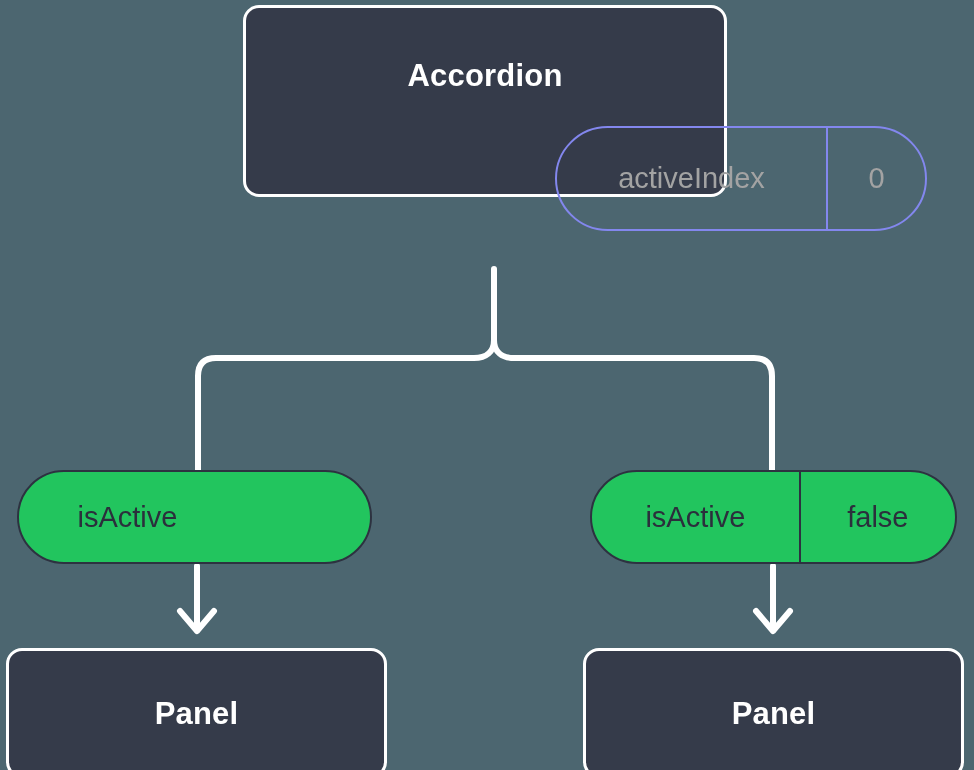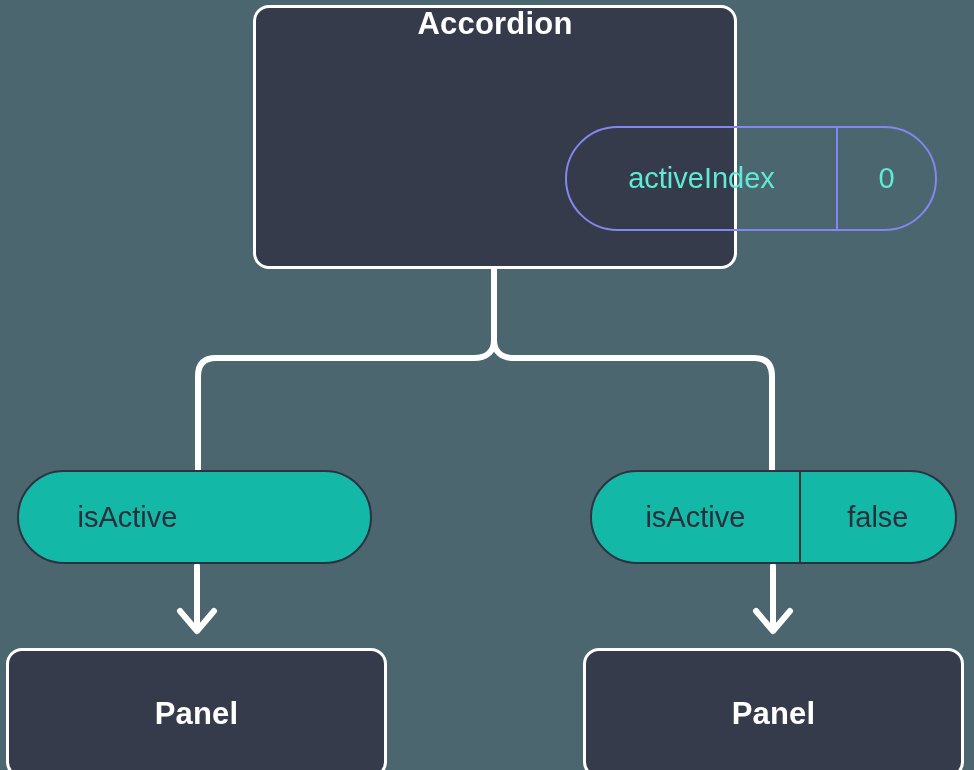"Accordion" #accordion-node { height: 264px -> 192px; left: 253px -> 243px; padding-top: none -> 52px }
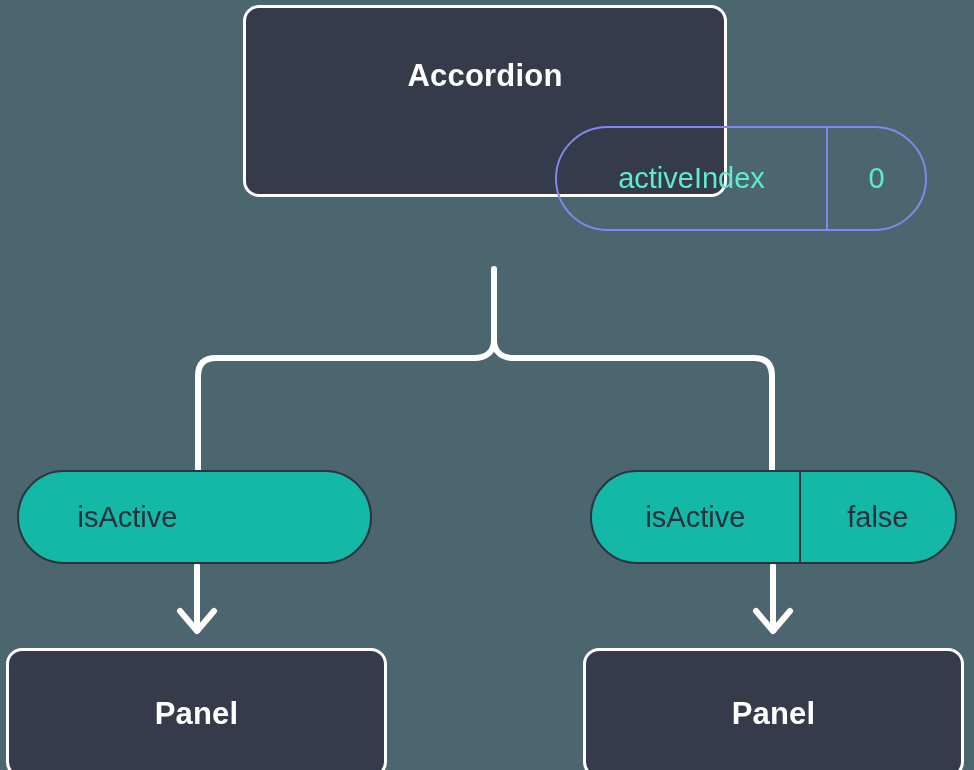"activeIndex" .pill--outline .pill-key, .pill--outline .pill-val { color: #5eead4 -> #a3a3a3 }
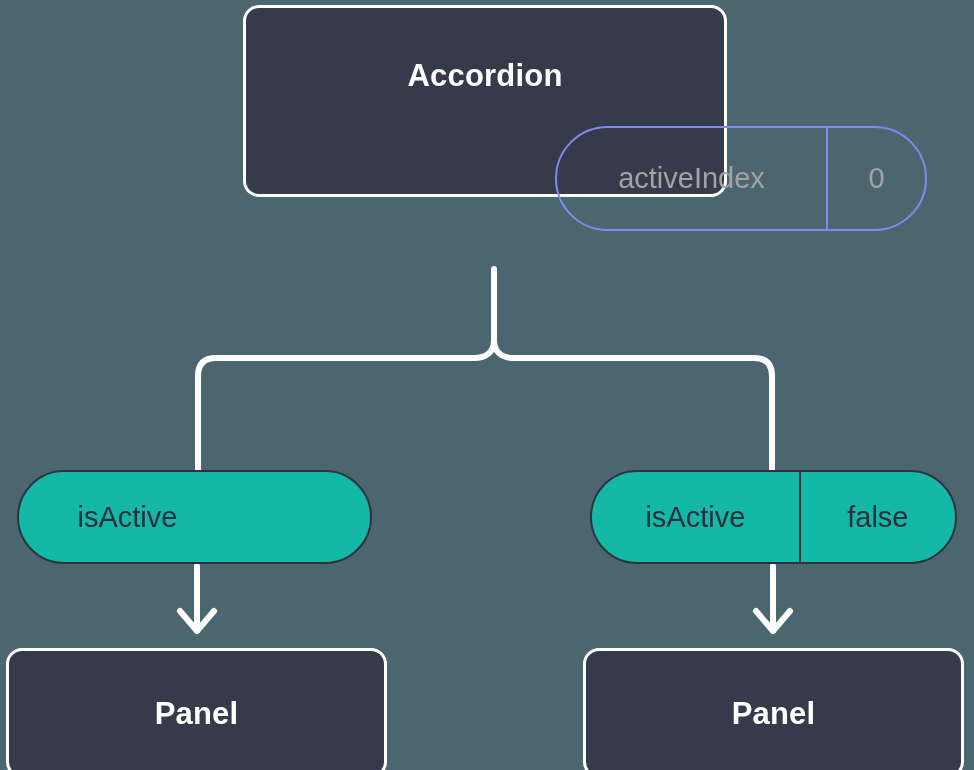"isActive" .pill--filled { background: #14b8a6 -> #22c55e }
